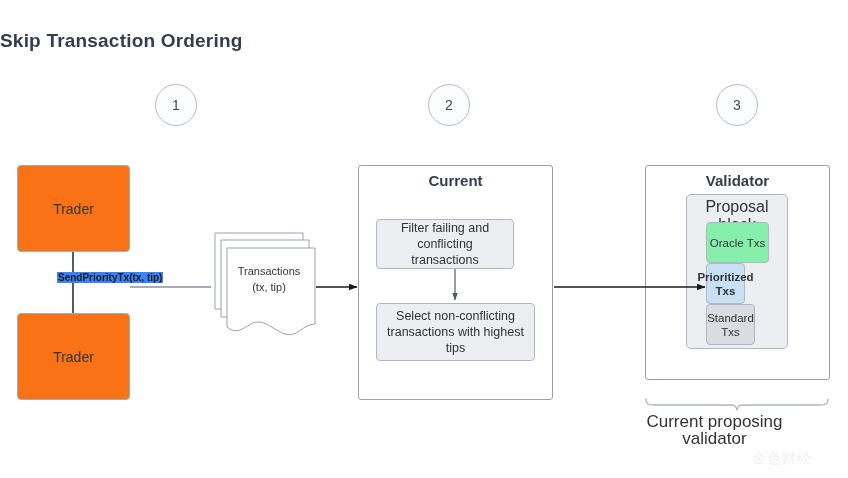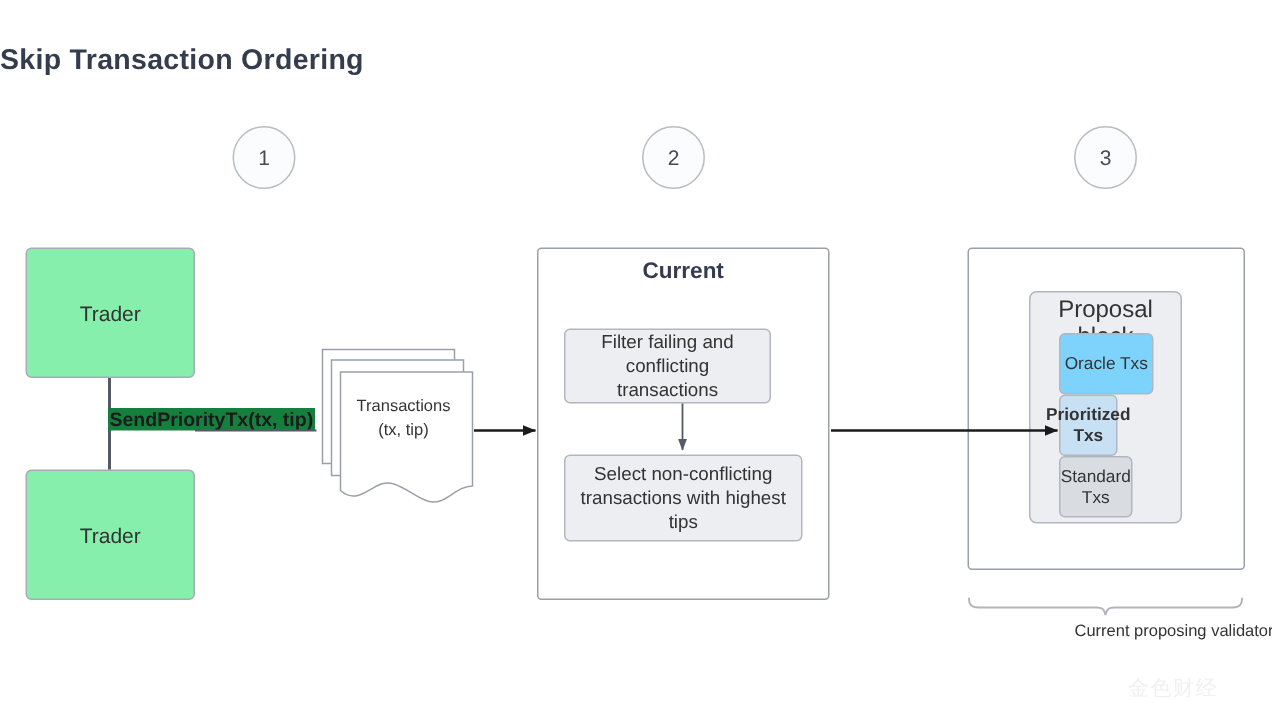"Validator" div.container-title { html: none -> <div>Validator</div> }
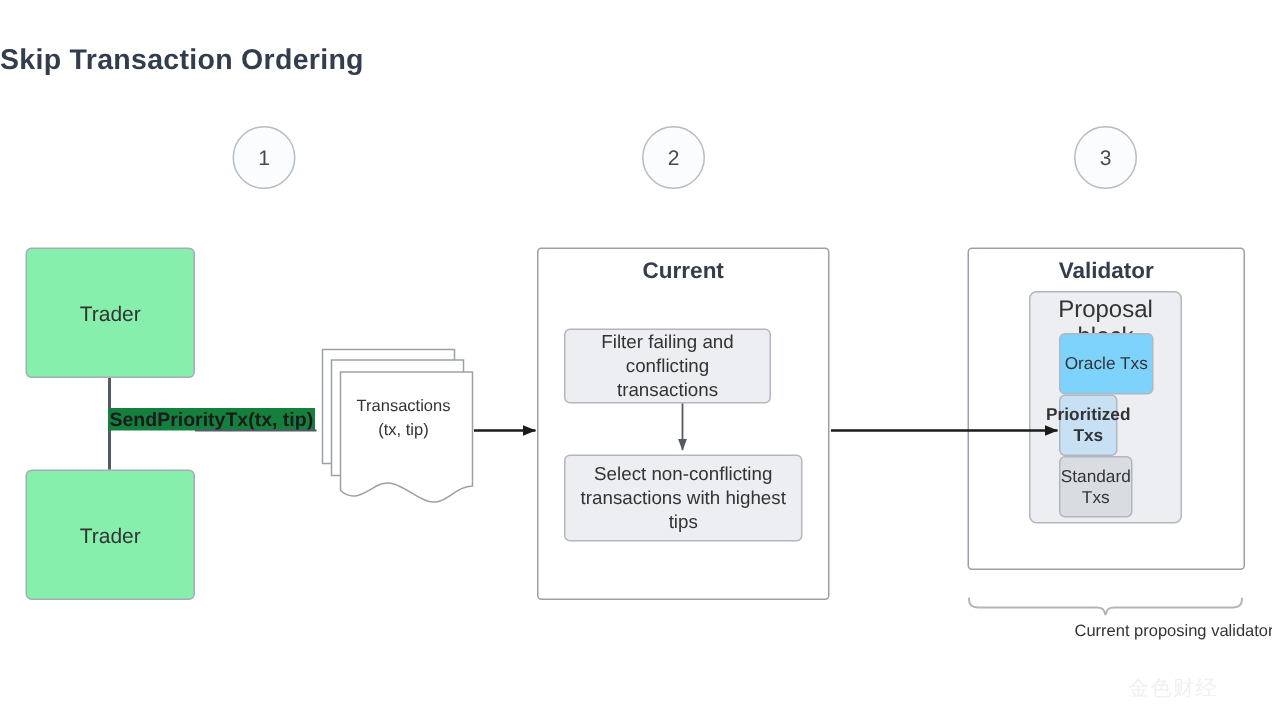"Trader" .node-box { background: #86efac -> #f97316 }
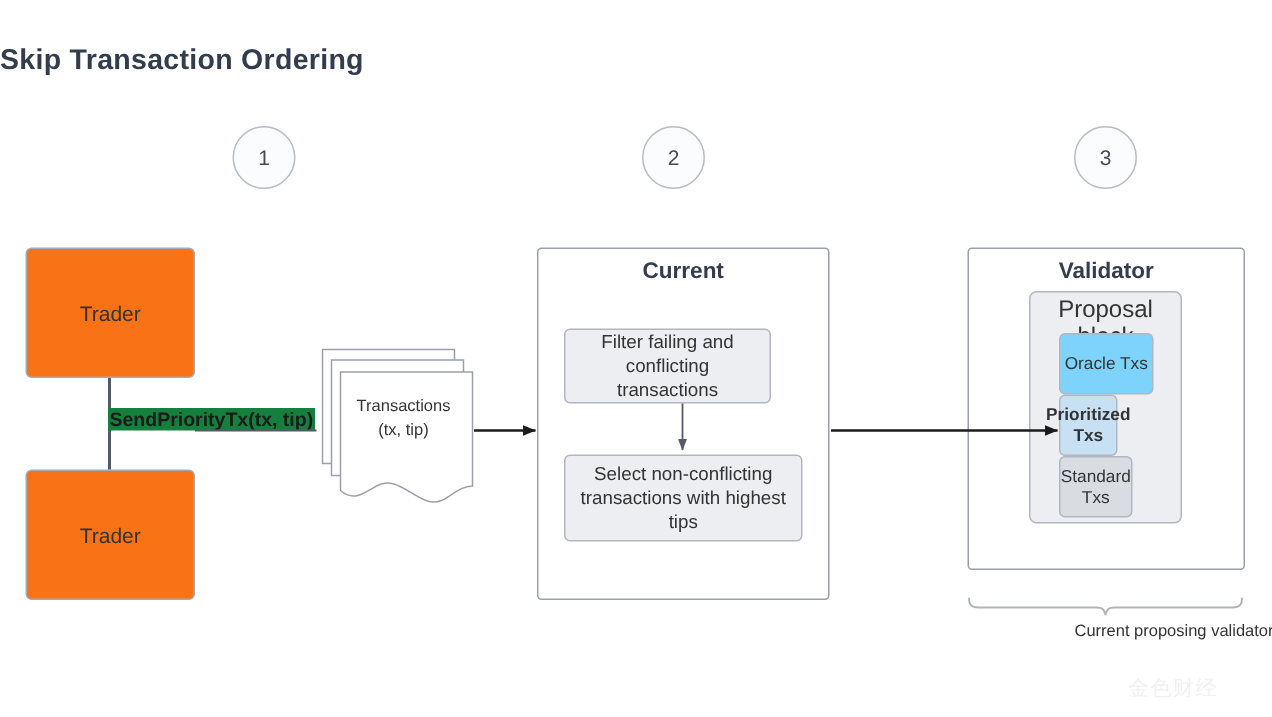"Oracle Txs" #oracle-txs { background: #7dd3fc -> #86efac }
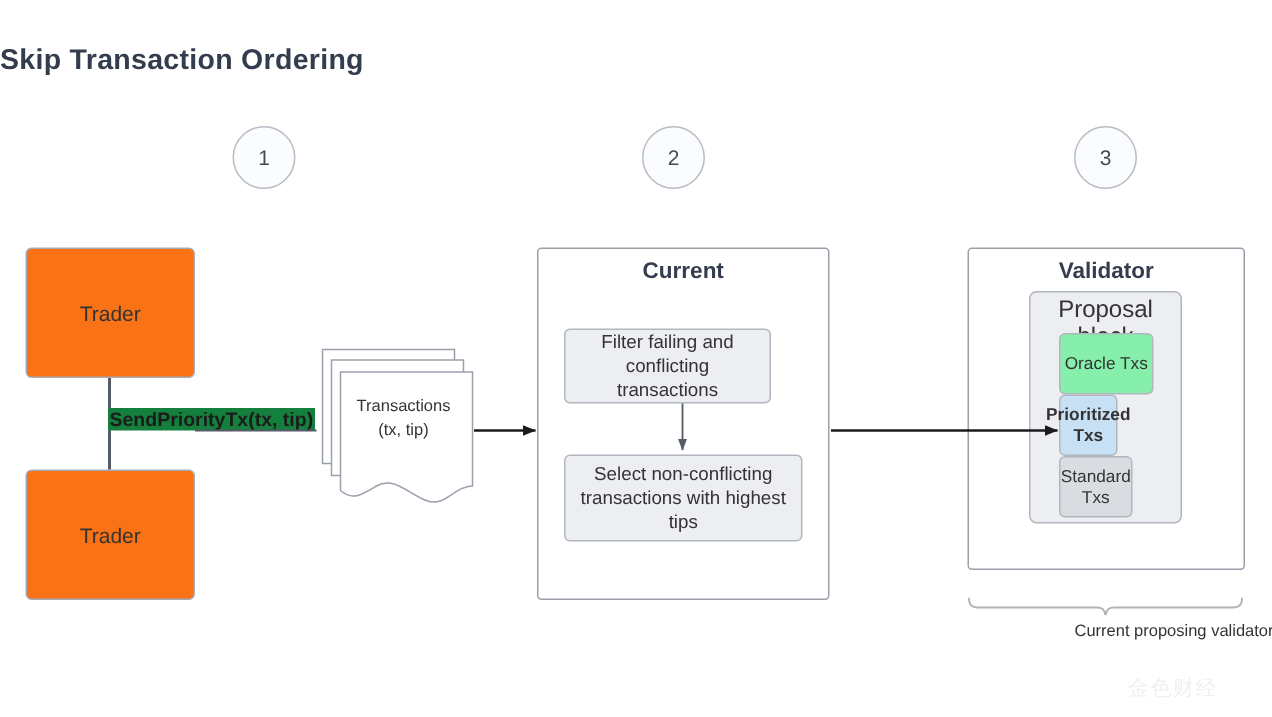"SendPriorityTx(tx, tip)" #send-priority-label { background: #15803d -> #3b82f6; font-size: 13px -> 10px; left: 72px -> 57px }
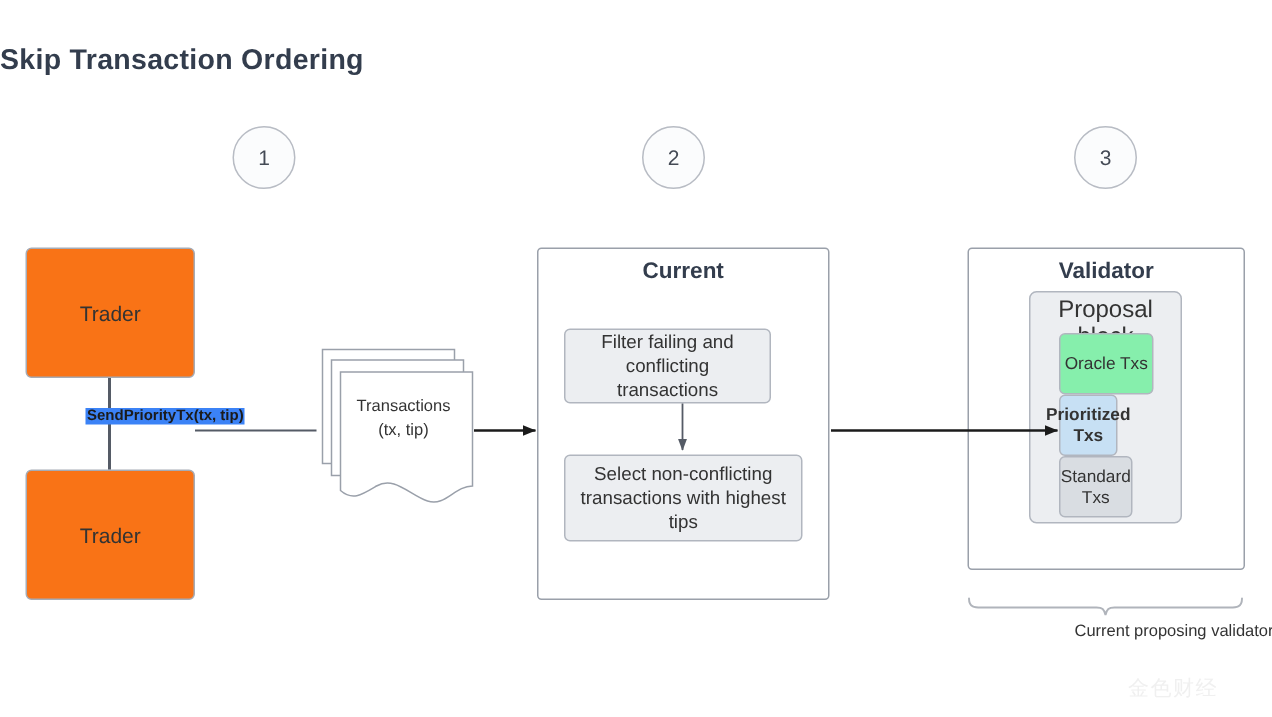"Current proposing validator" #brace-caption { font-size: 11px -> 17px; left: 664px -> 622px; text-align: right -> center }
